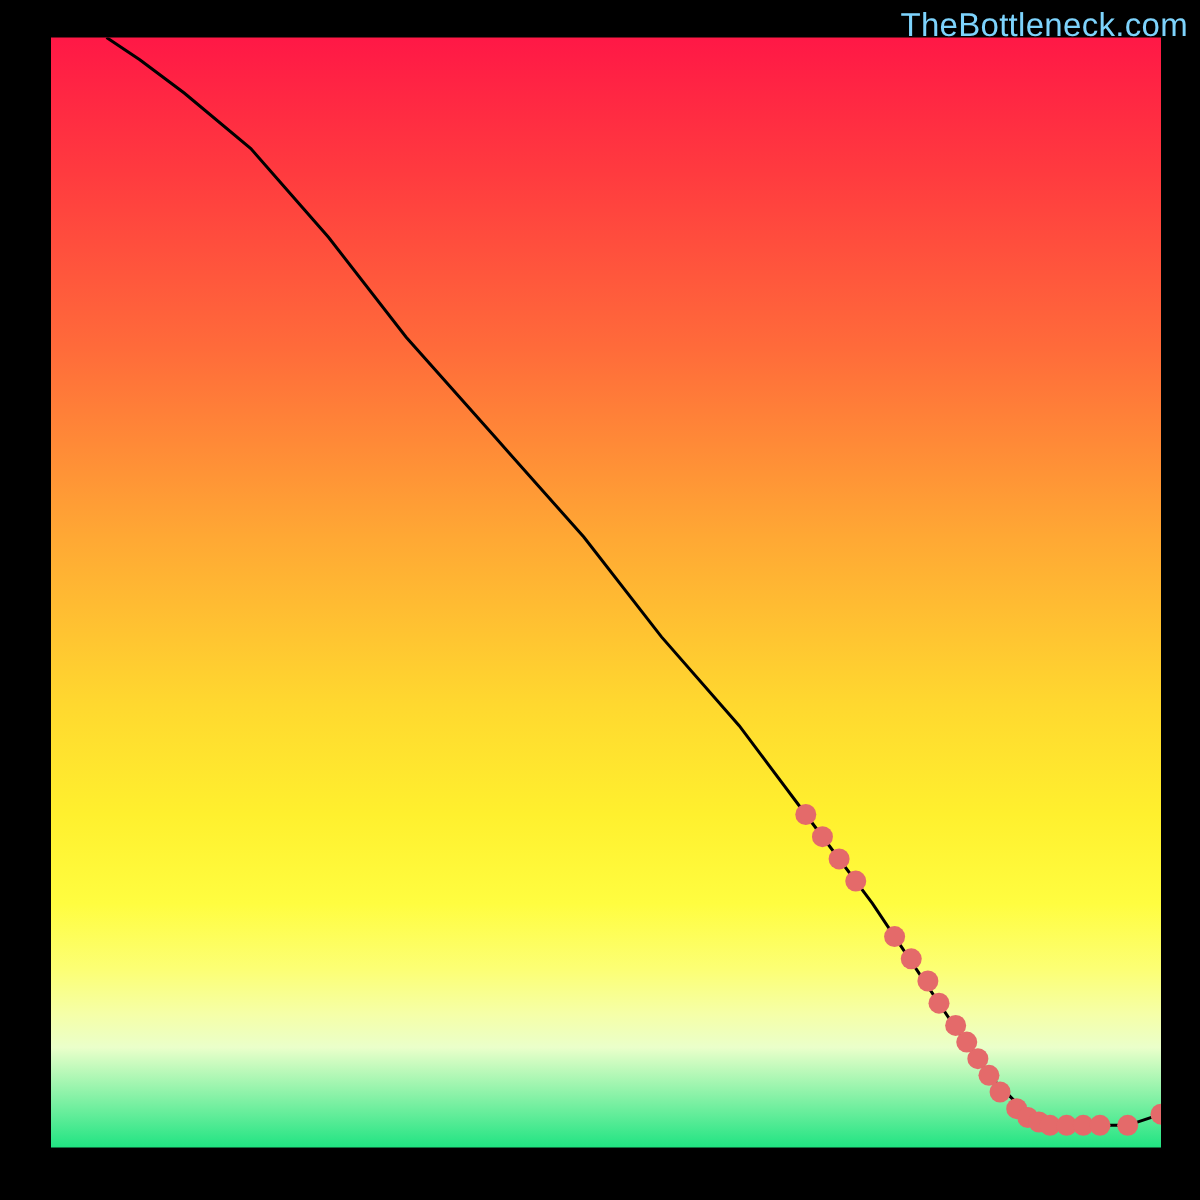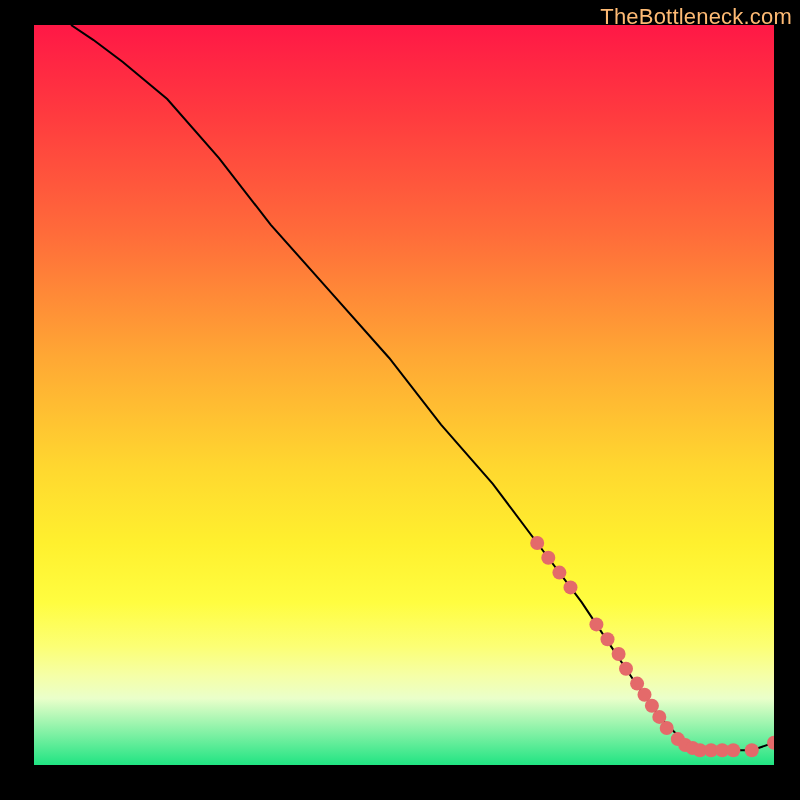"TheBottleneck.com" #watermark { color: #fdba74 -> #7dd3fc }
